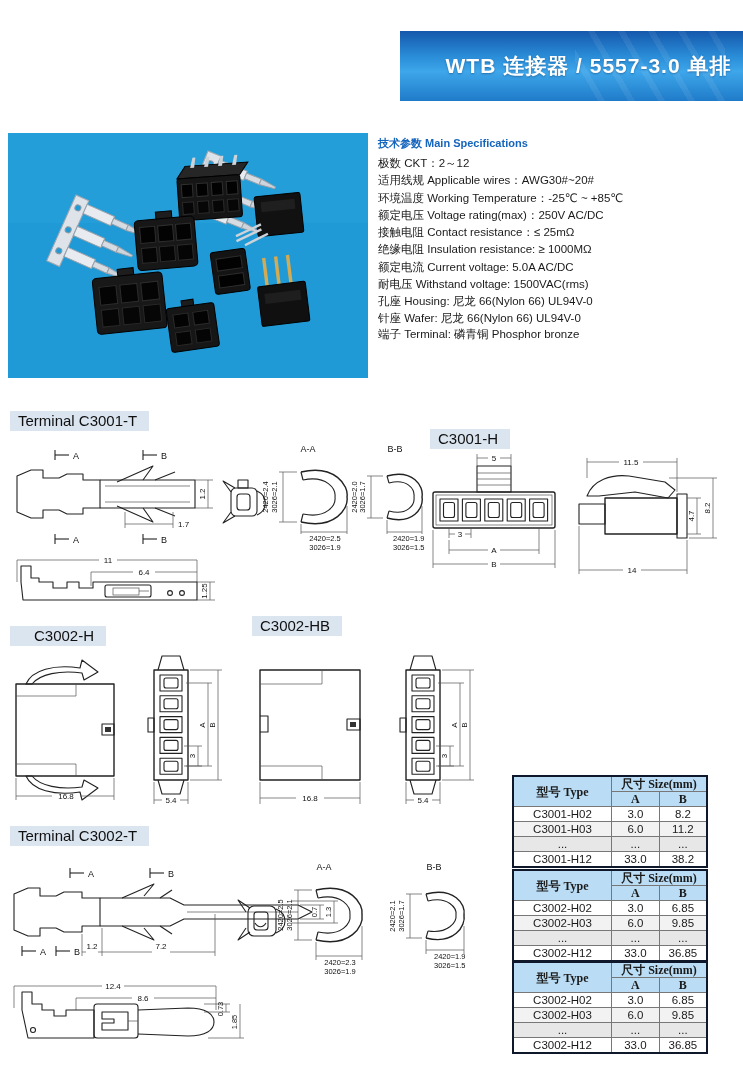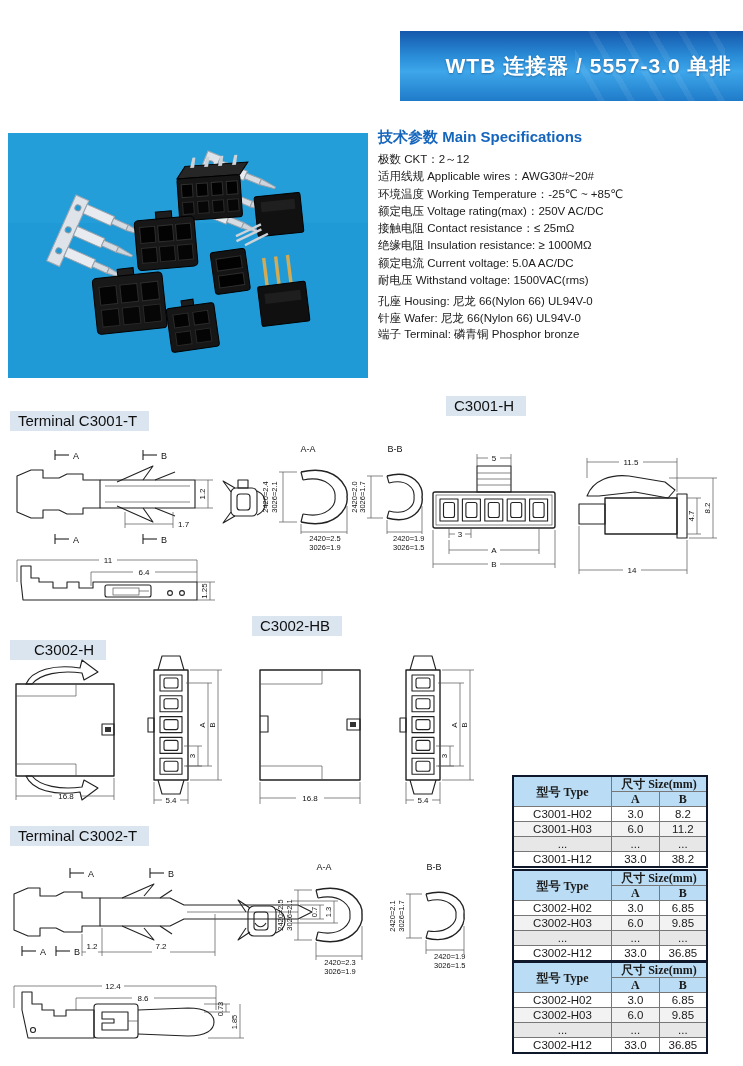"技术参数 Main Specifications" .sec-title { font-size: 15px -> 11px; margin: 0 0 4px 0 -> 8px 0 4px 0 }
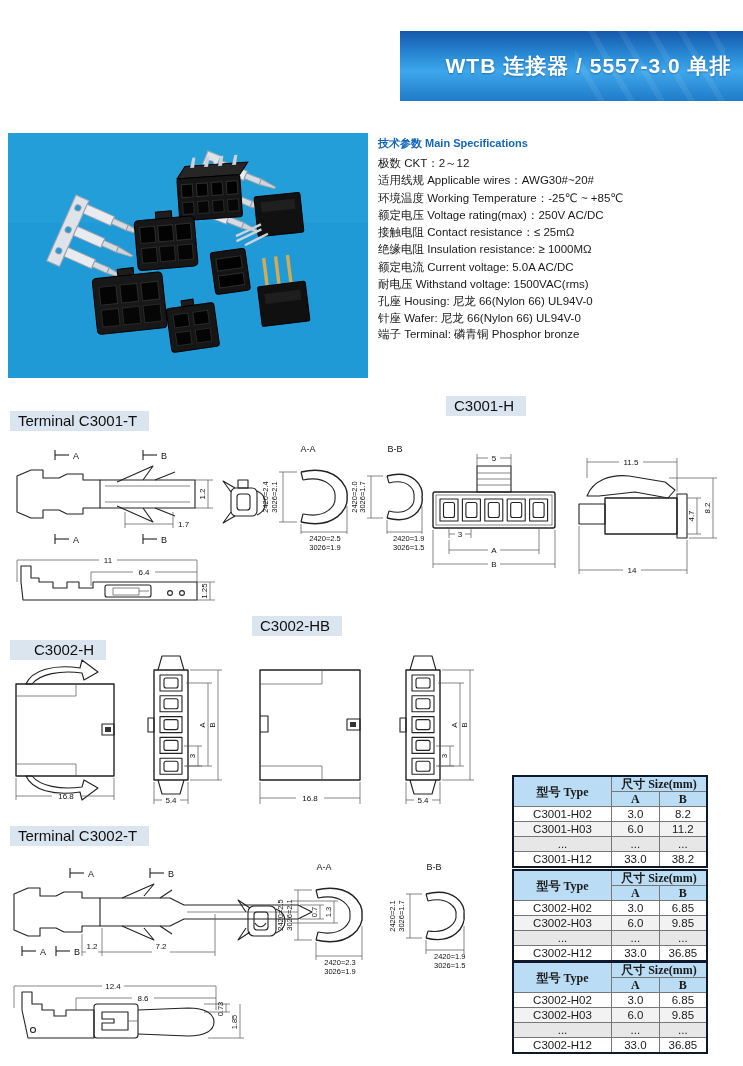"C3001-H" div.abs { margin-left: 16px -> none; top: 396px -> 429px }
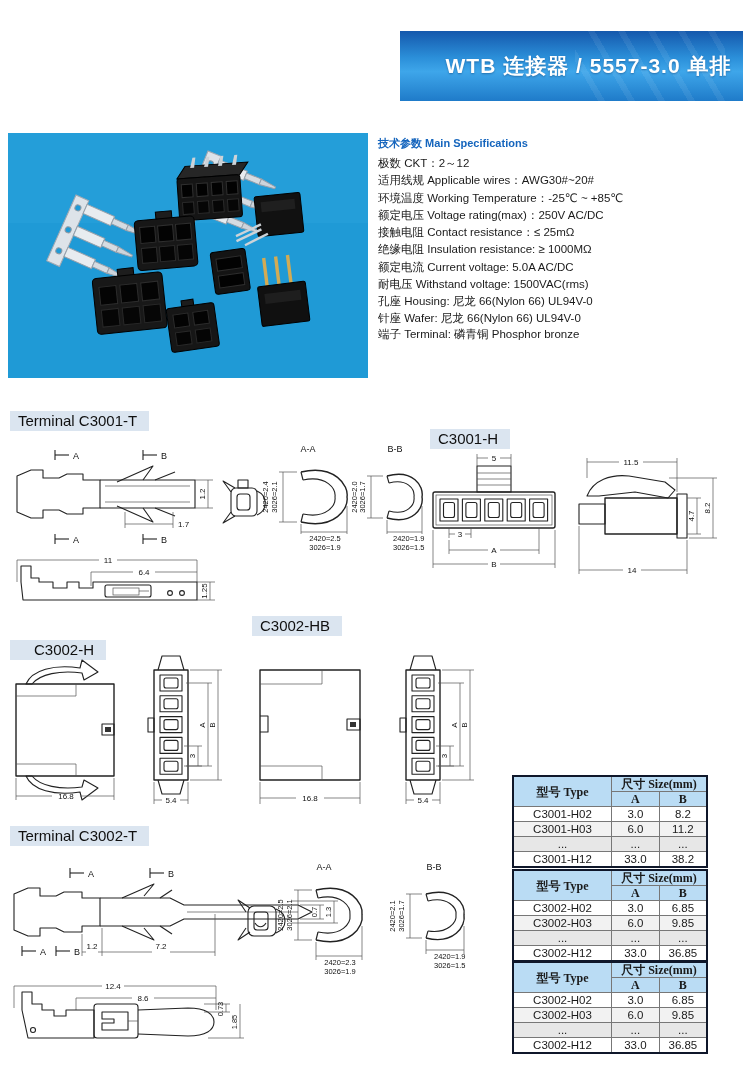"C3002-H" div.abs { top: 640px -> 626px }
